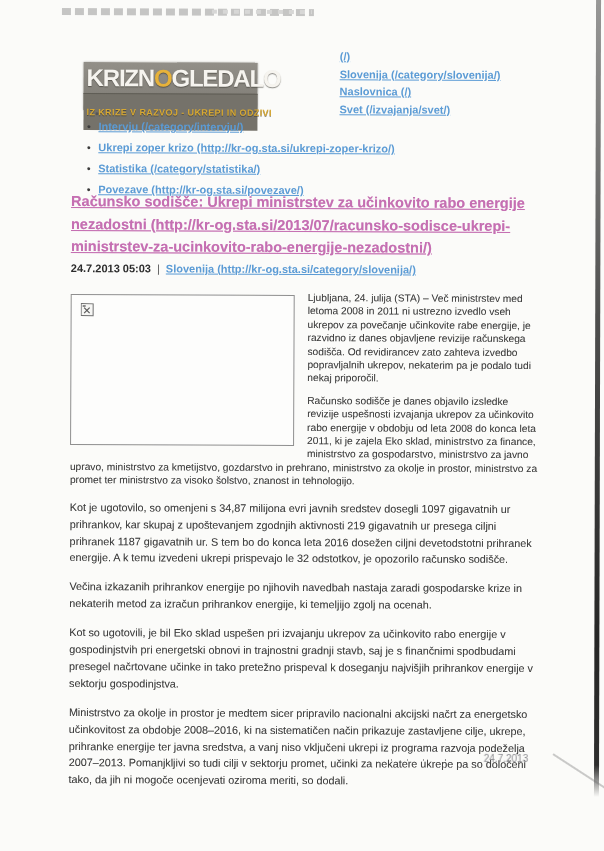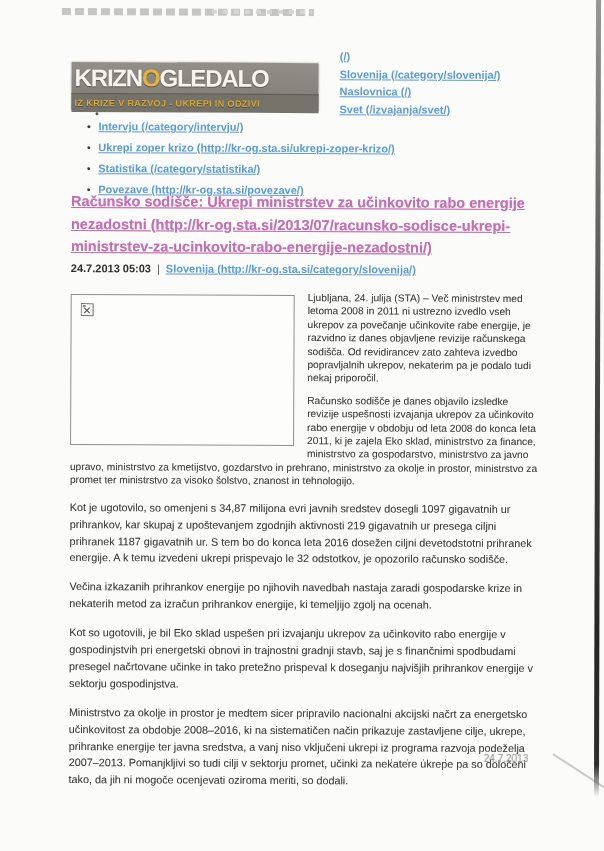"KRIZNOGLEDALO" .logo { left: 72px -> 84px; width: 247px -> 174px }
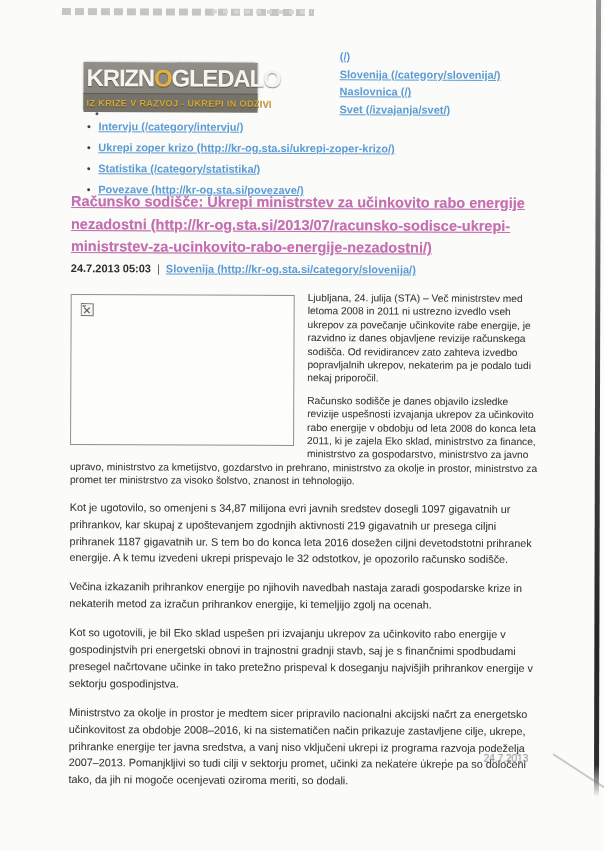"IZ KRIZE V RAZVOJ -" .logo-subtitle { padding: 4px 3px -> 13px 3px }
